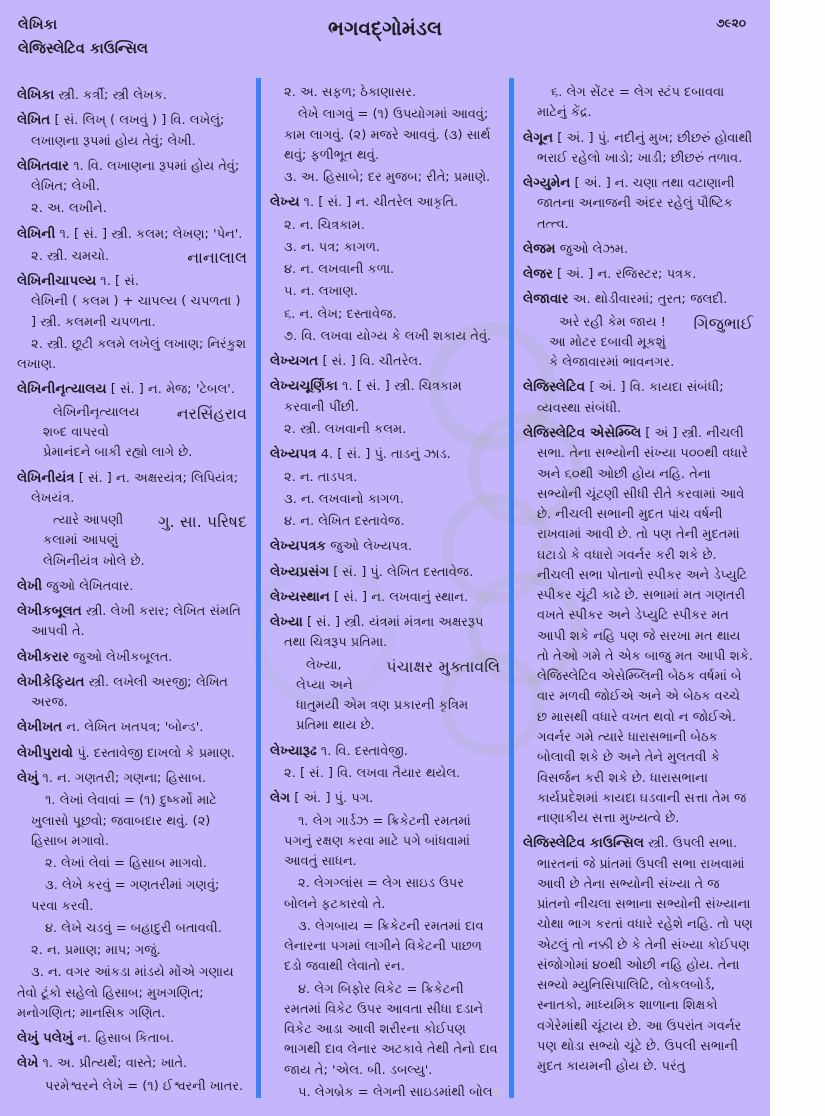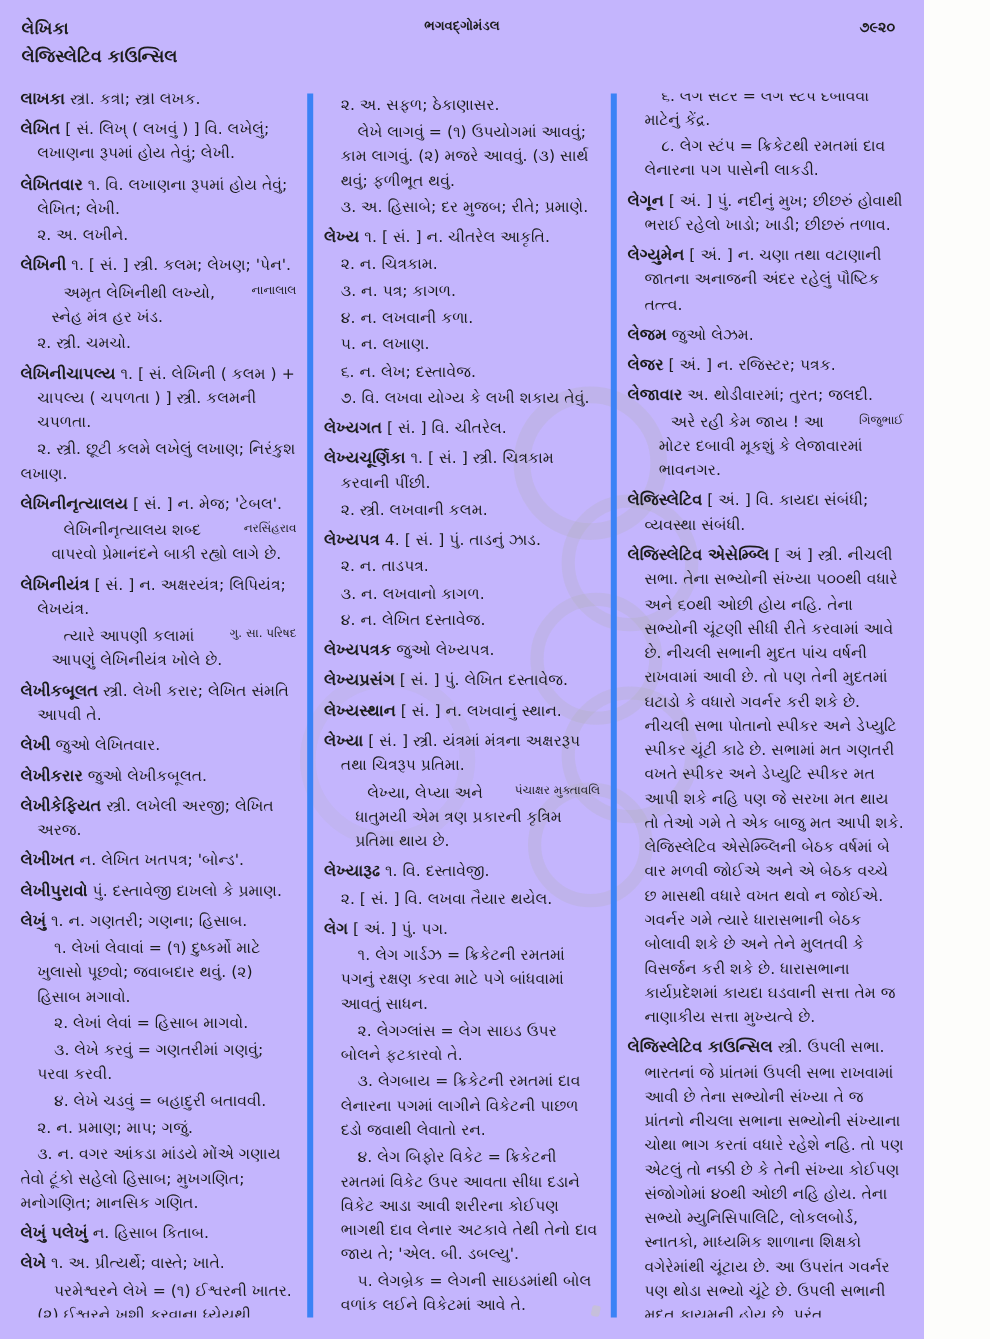"ભગવદ્ગોમંડલ" .title { font-family: Liberation Mono, monospace -> none; font-size: 11px -> 20px }
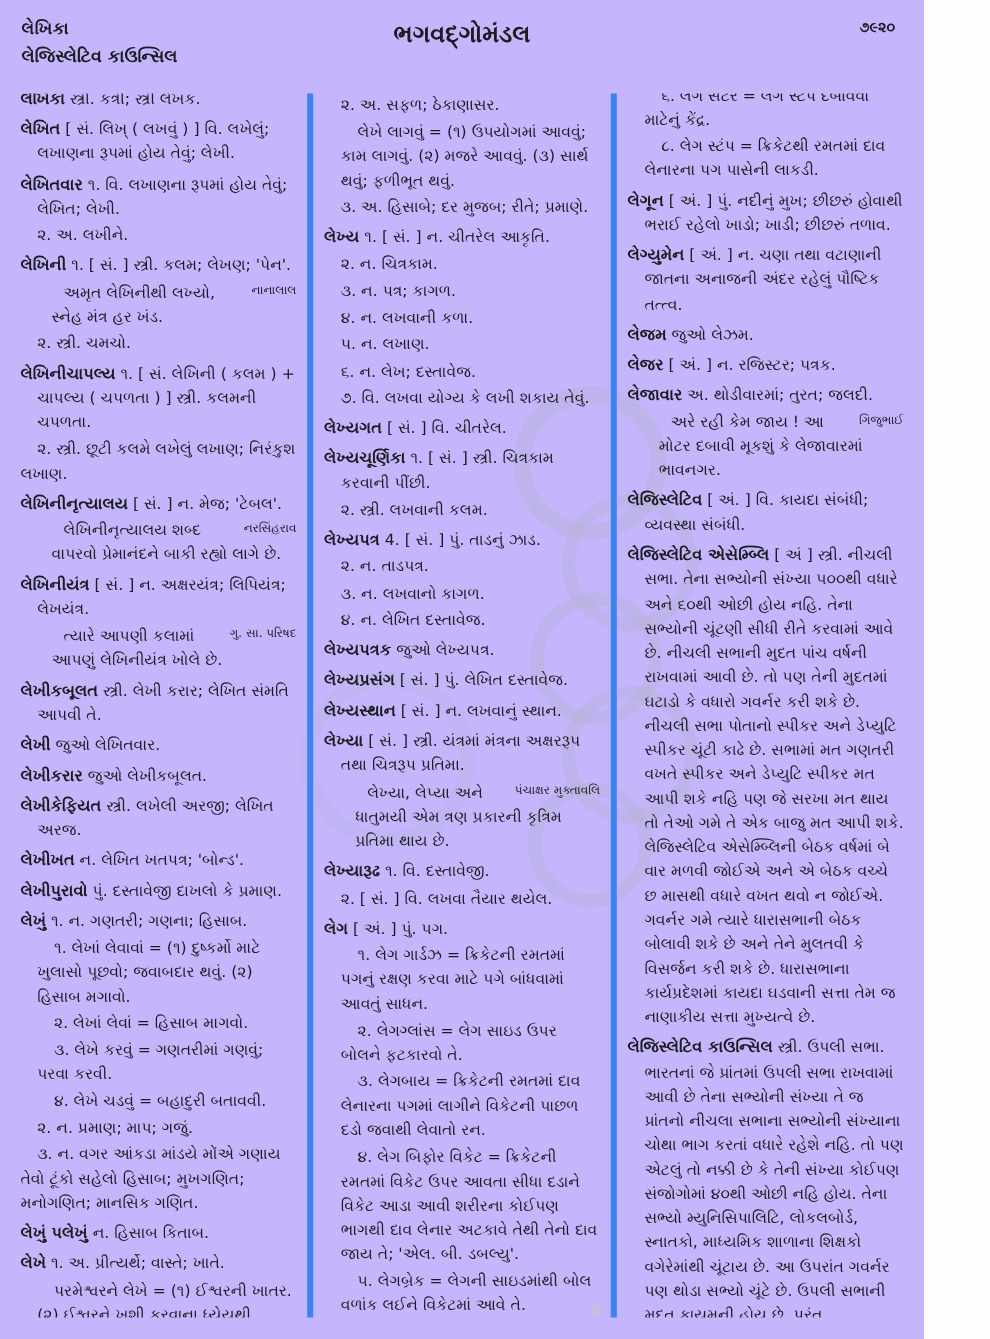"લેખિકા સ્ત્રી. કર્ત્રી; સ્ત્રી લેખક." .columns { align-items: center -> none }
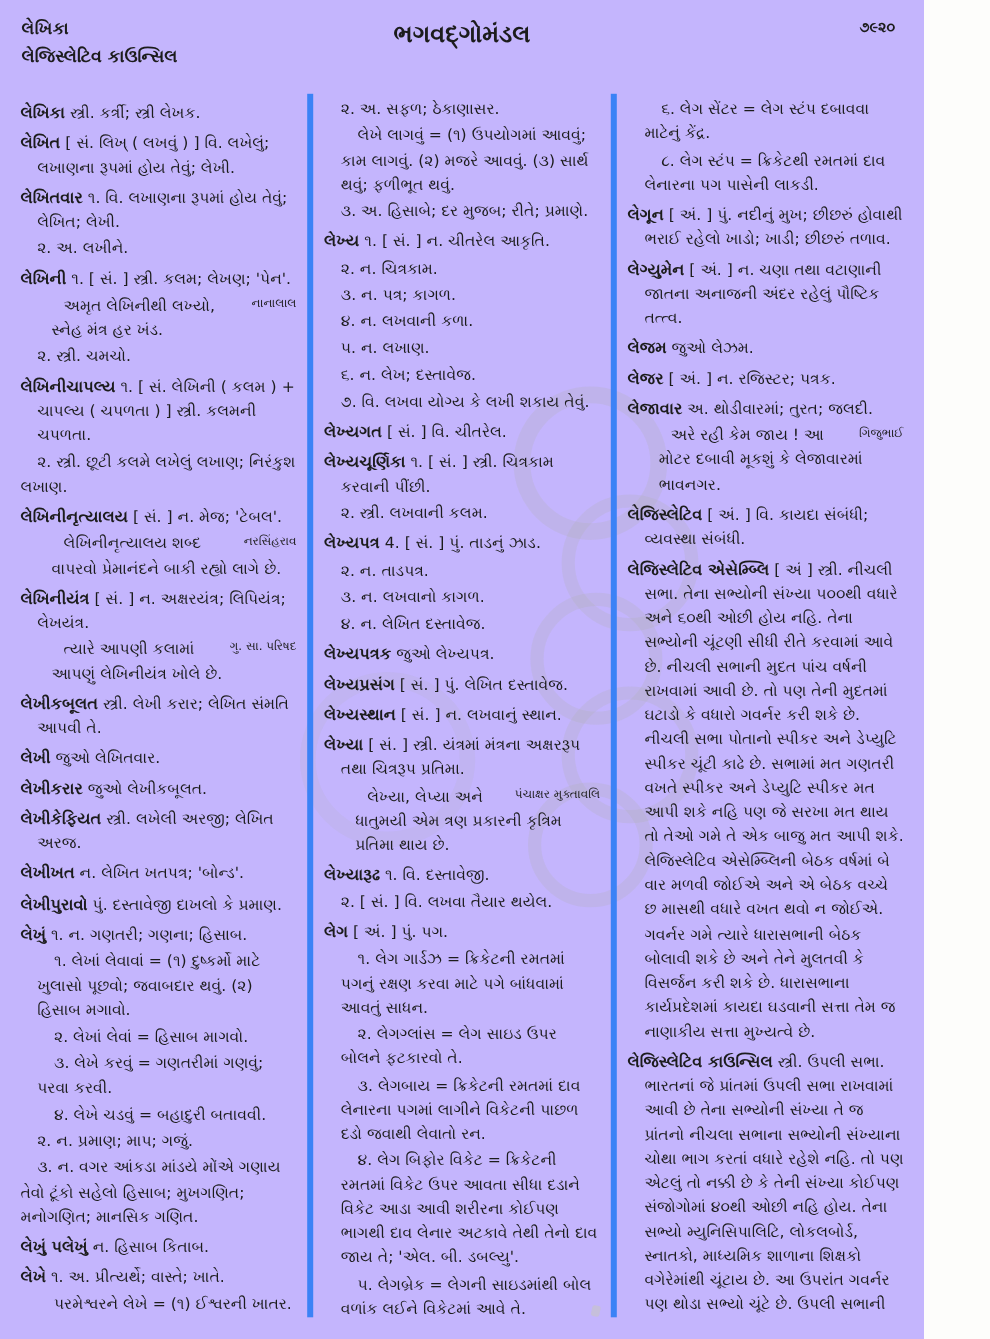"૮. લેગ સ્ટંપ = ક્રિકેટથી" div.line { html: <div><span>૮. લેગ સ્ટંપ = ક્રિકેટથી રમતમાં દાવ લેનારના પગ પાસેની લાકડી.</span></div> -> none }
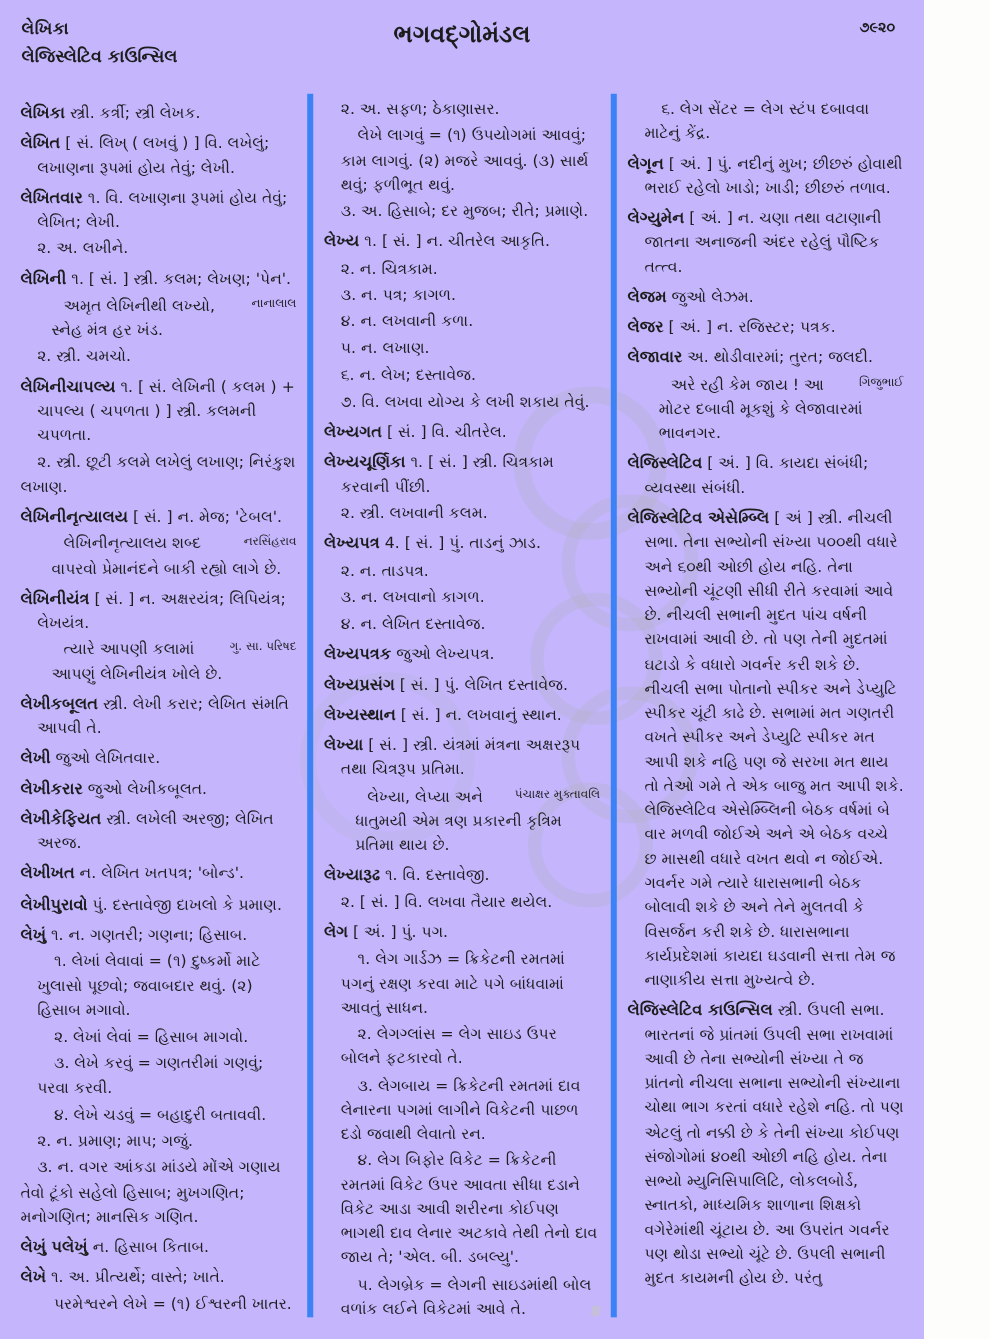"અમૃત લેખિનીથી લખ્યો, સ્નેહ મંત્ર" span { html: <span>અમૃત લેખિનીથી લખ્યો, સ્નેહ મંત્ર હર ખંડ.</span> -> none }
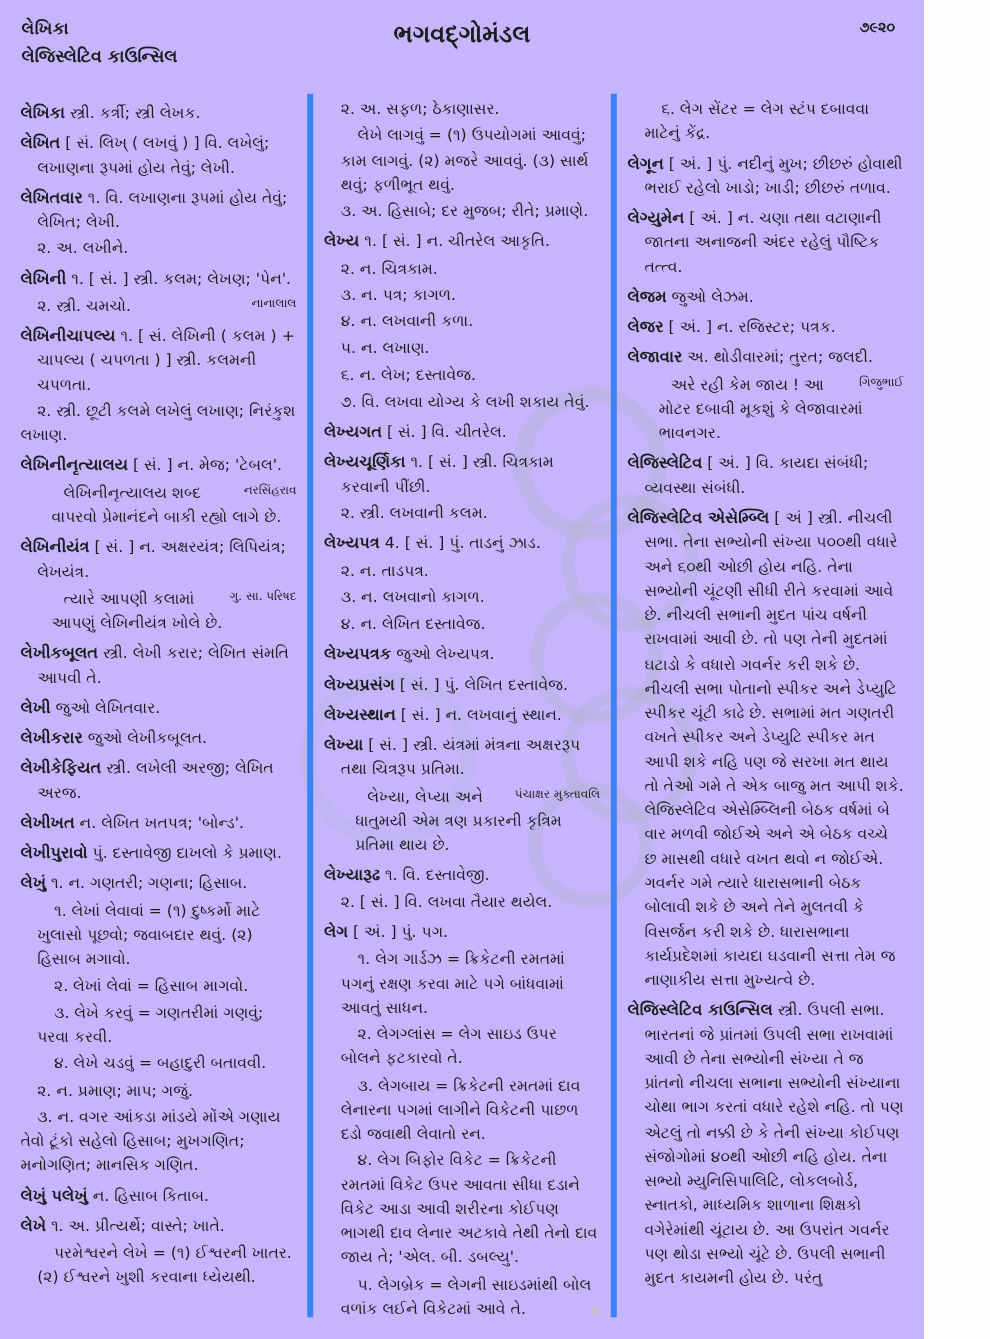"નાનાલાલ" .qattr { font-size: 10px -> 16px }
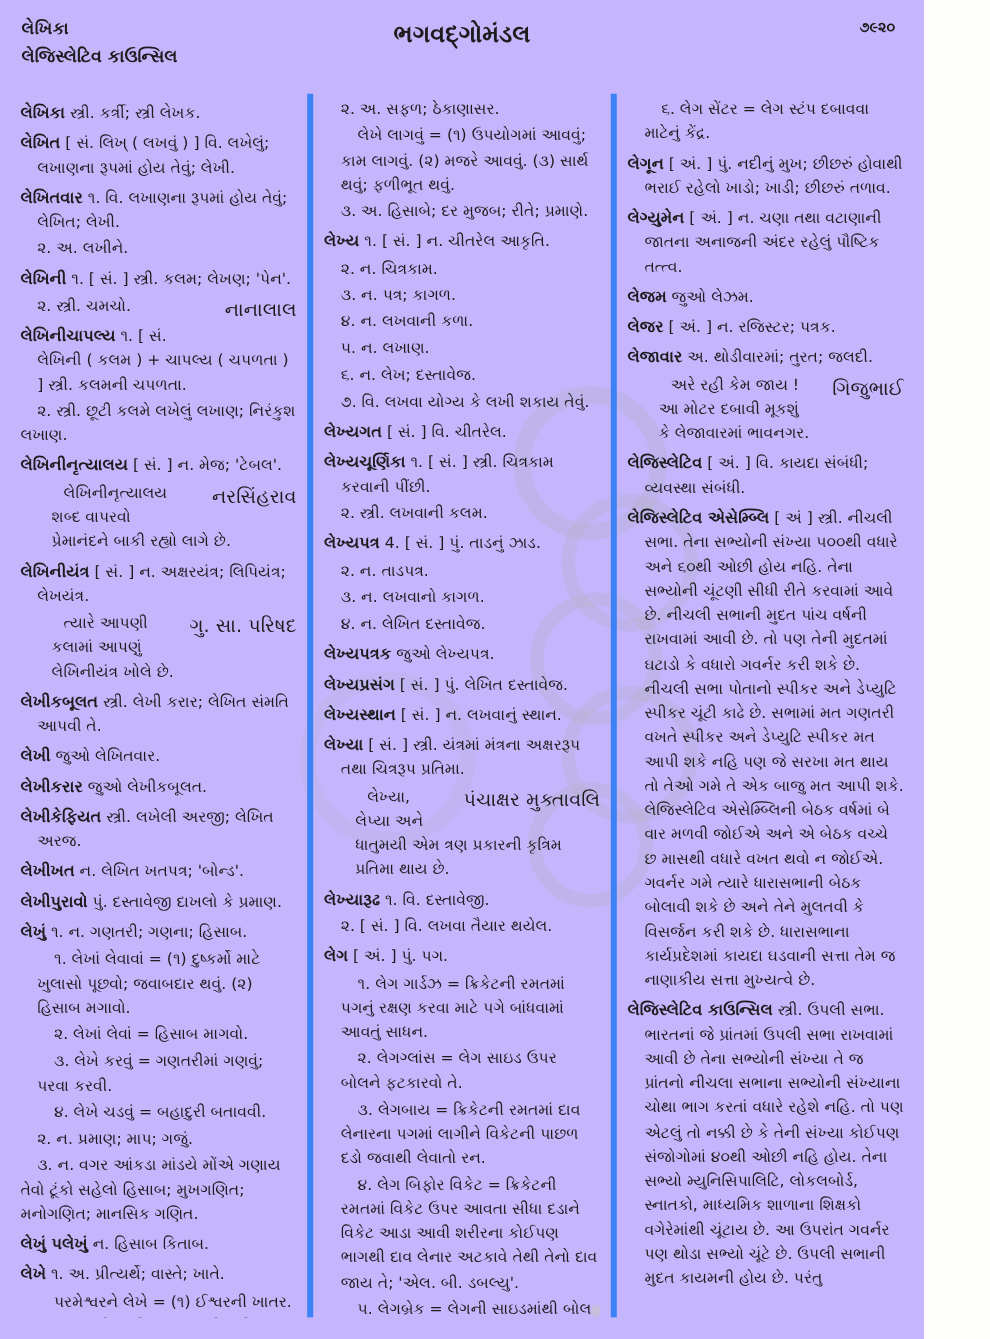"લેખીકબૂલત સ્ત્રી. લેખી કરાર; લેખિત" div.line { order: before "લેખી જુઓ લેખિતવાર." -> after "લેખી જુઓ લેખિતવાર." }
